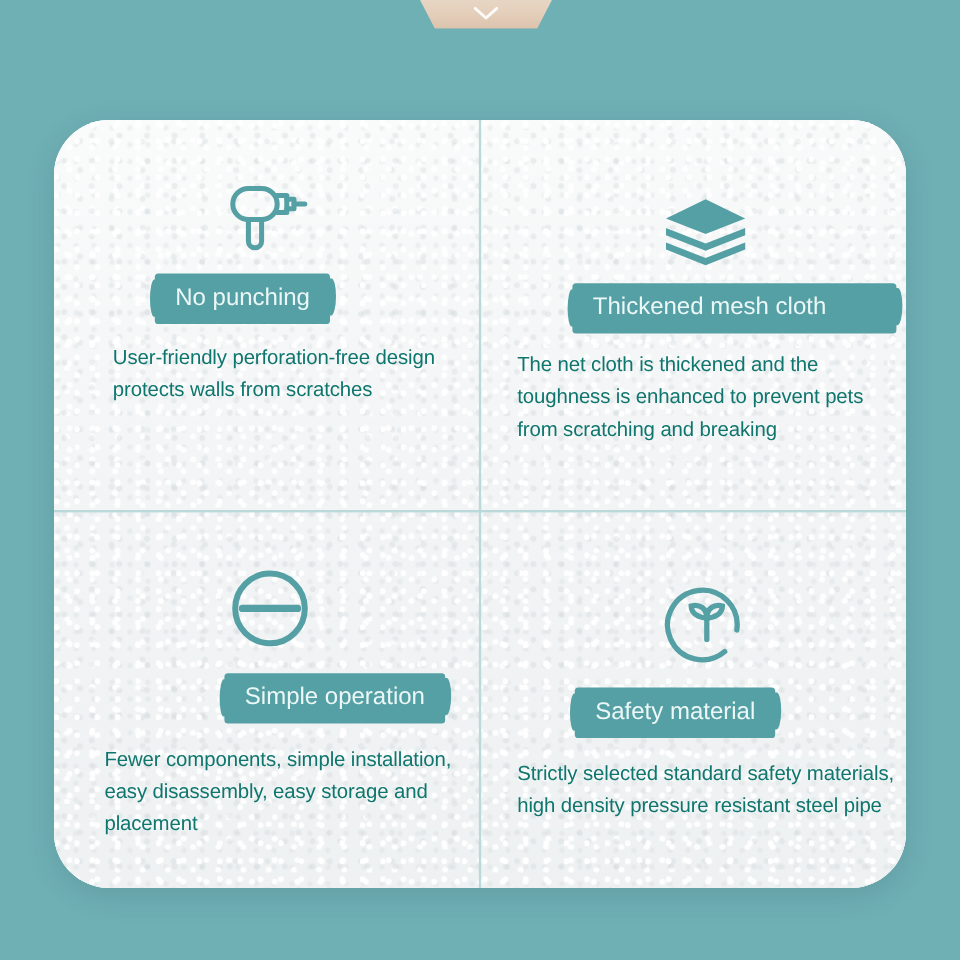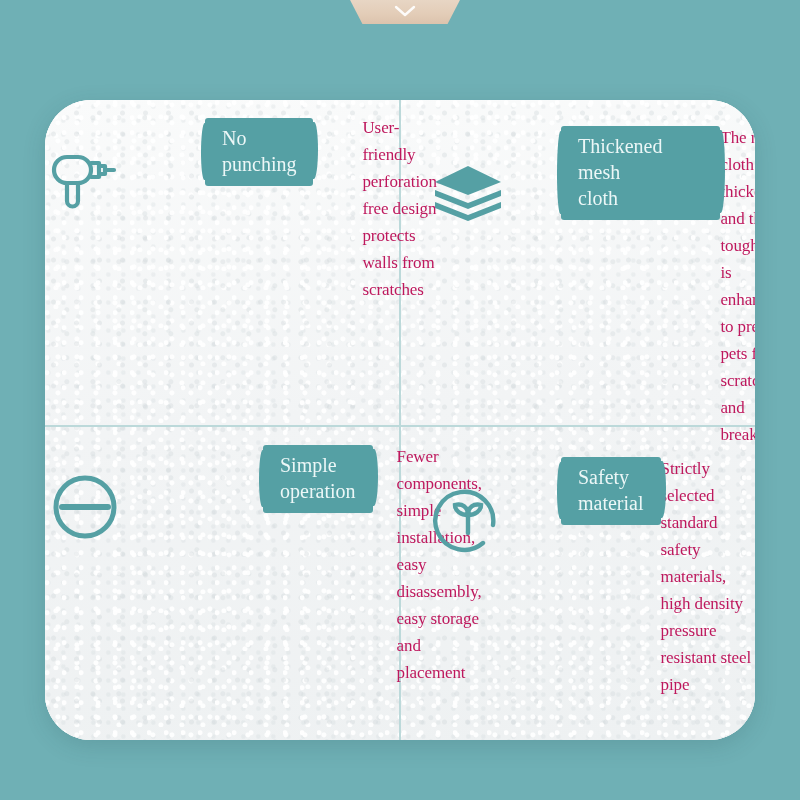"No punching" .quad-inner { flex-direction: row -> column; font-family: Liberation Serif, serif -> none }
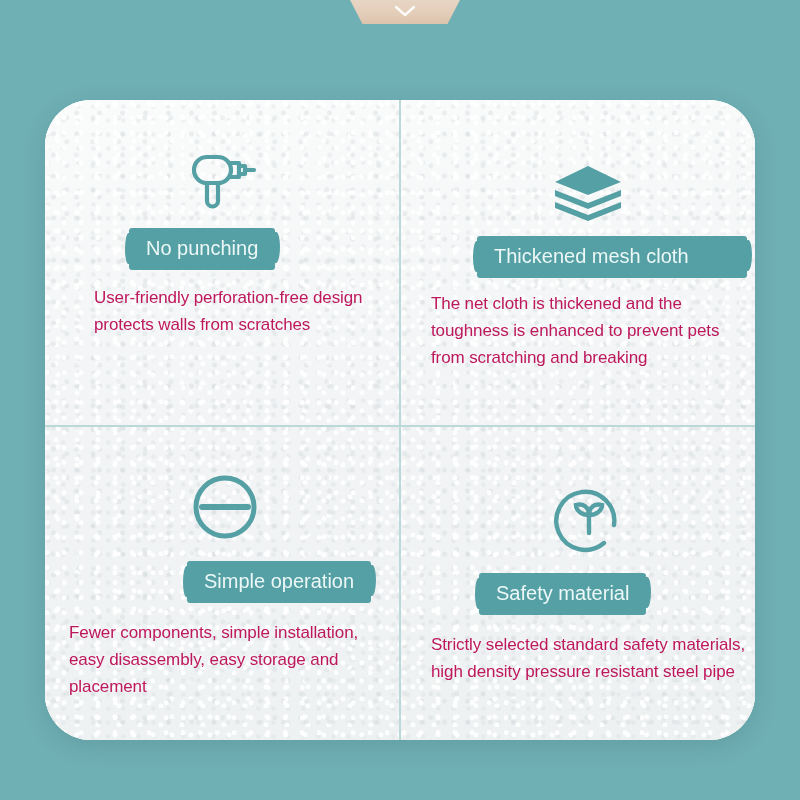"User-friendly perforation-free design" .desc { color: #be185d -> #0f766e }
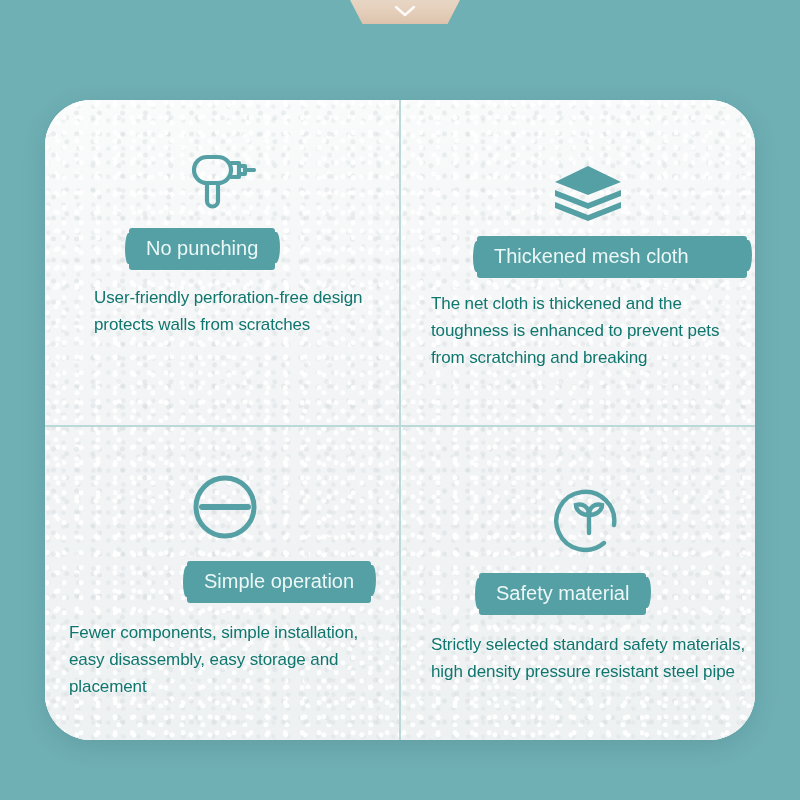"Fewer components, simple installation," #quad-2 .desc { padding-left: 24px -> 42px }
